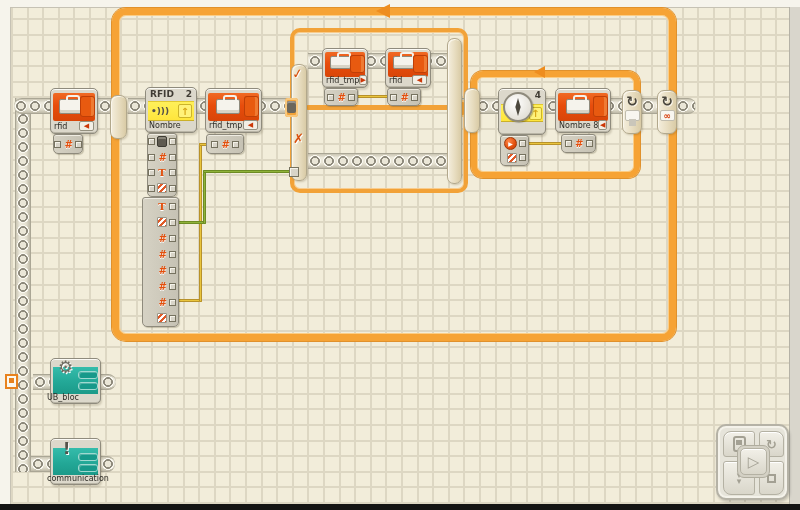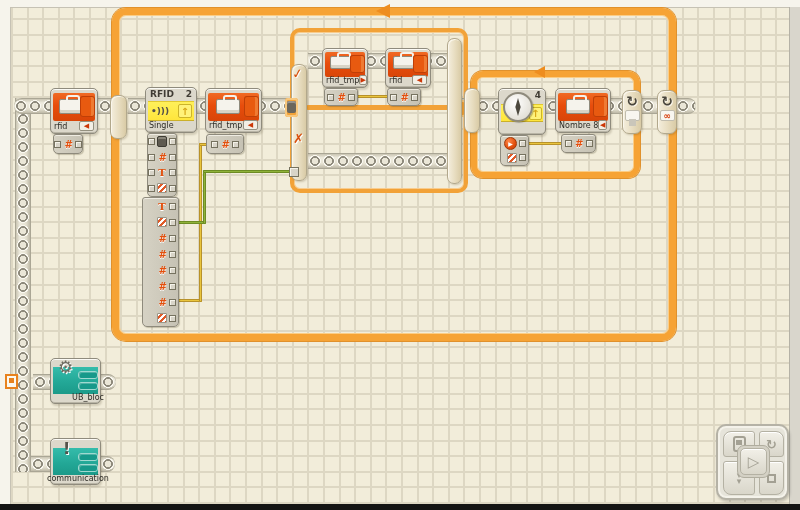"Single" span { text: Single -> Nombre }
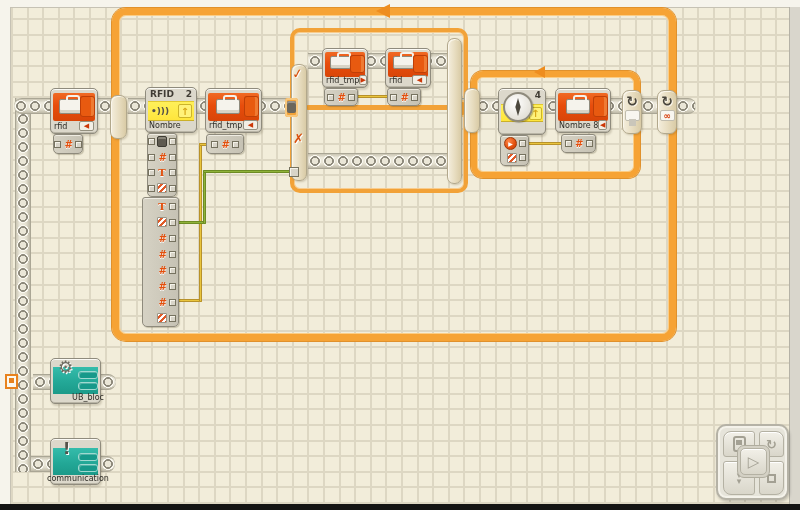"UB_bloc" .mylabel { text-align: right -> left }
